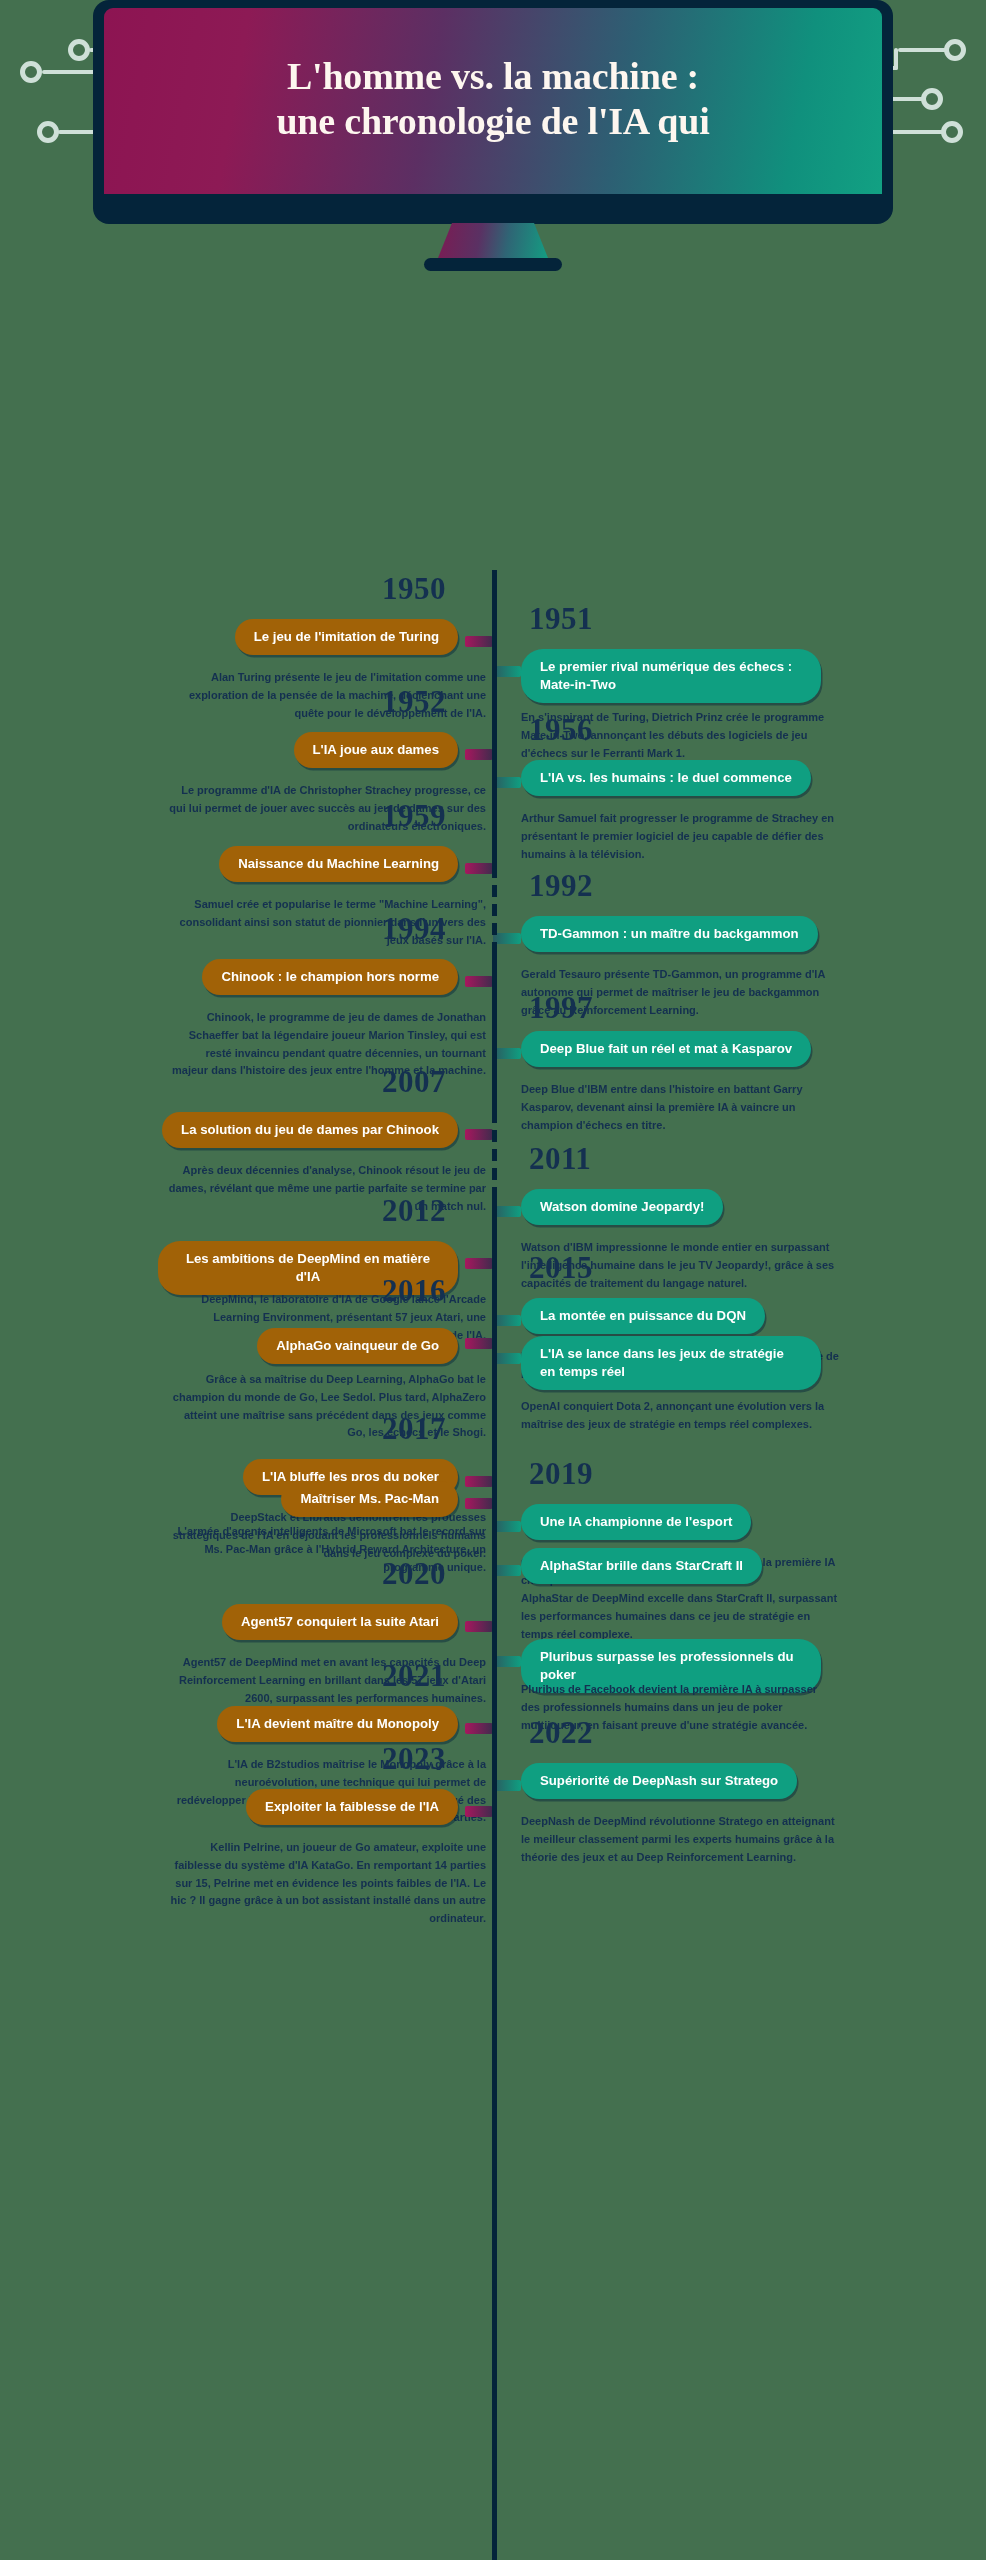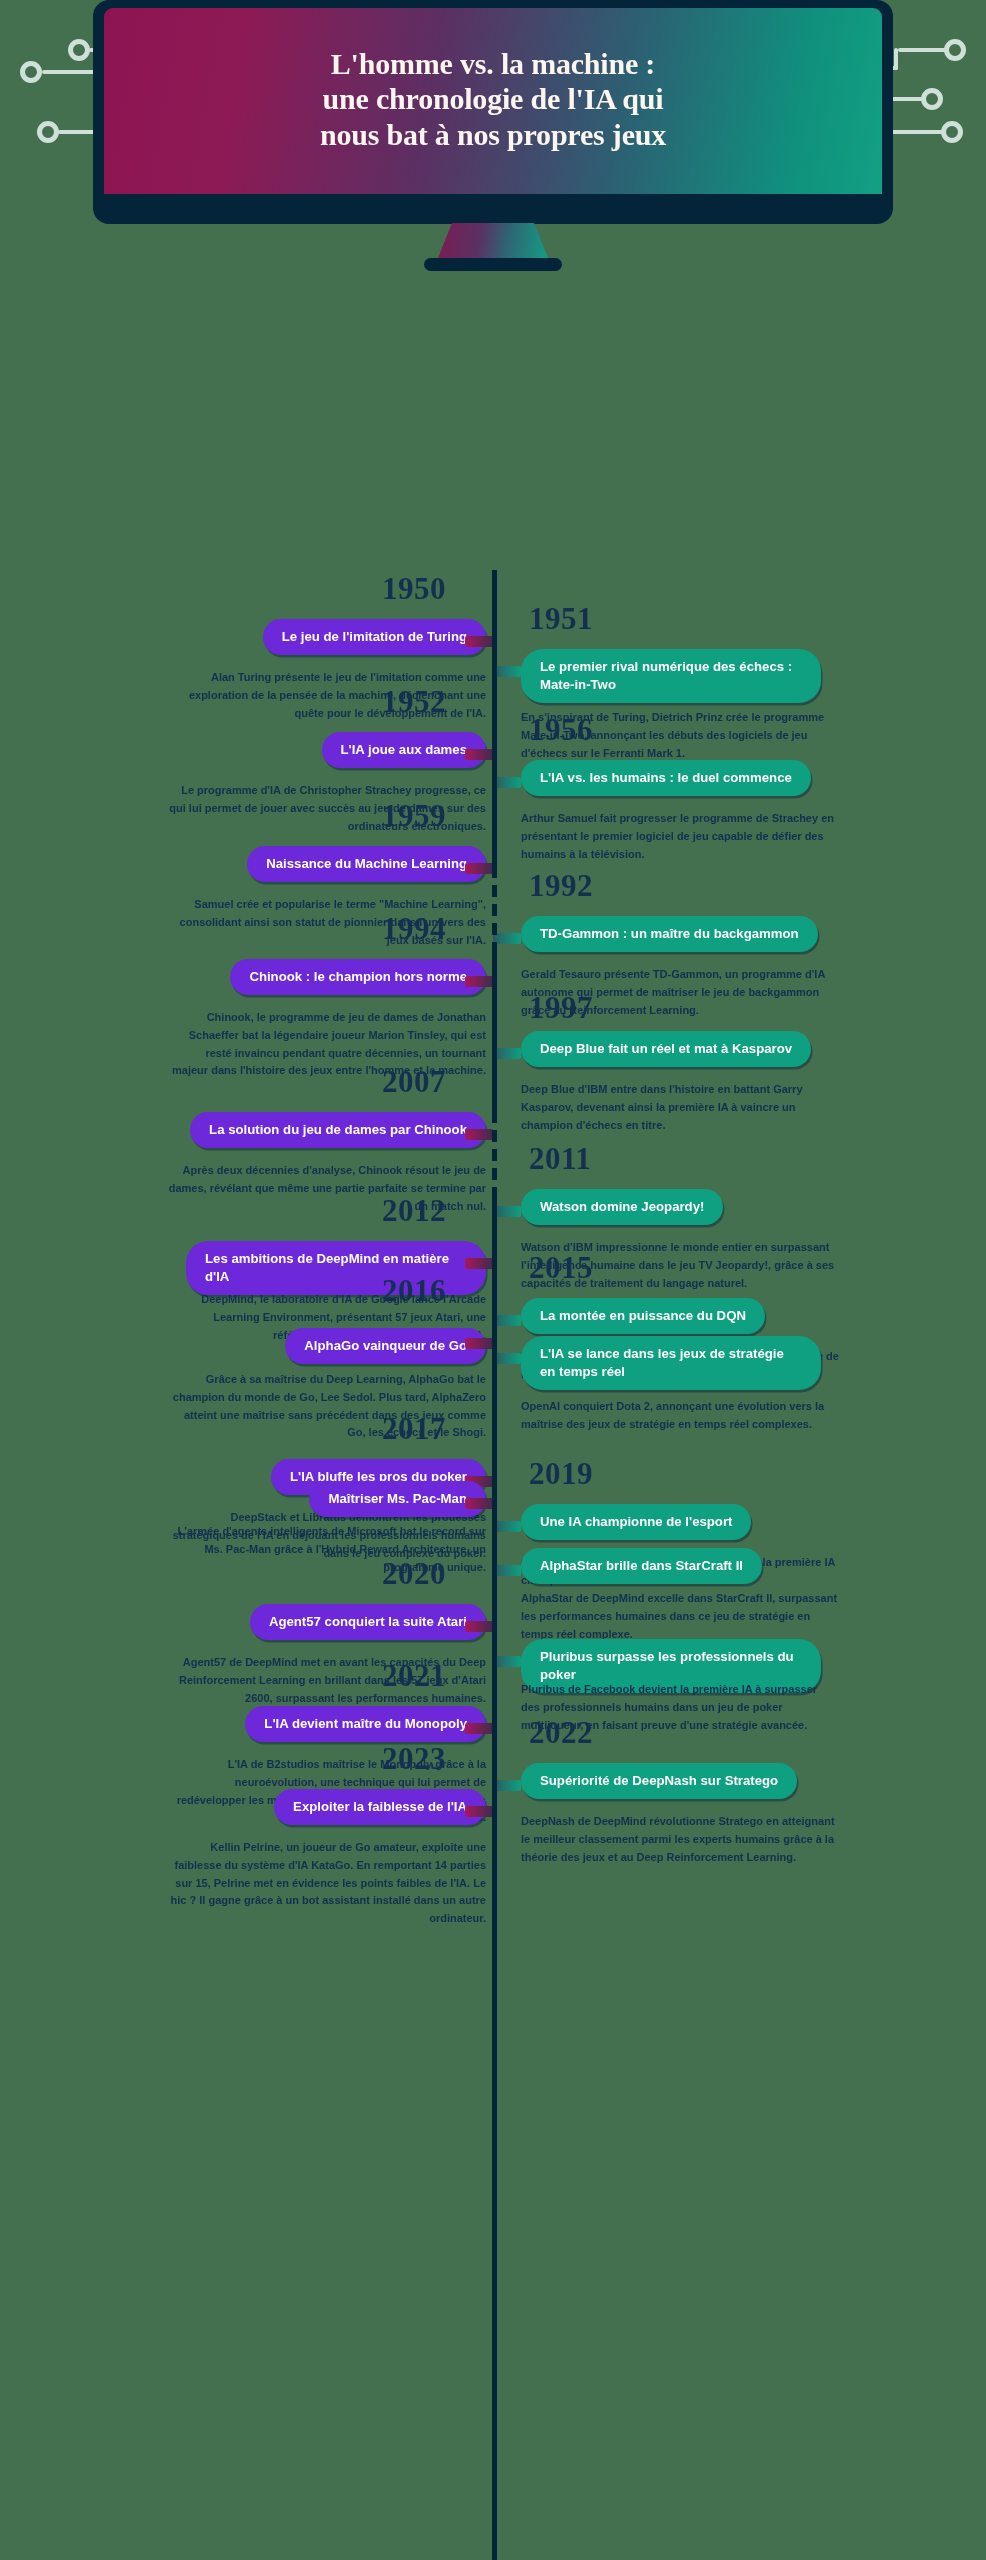"L'homme vs. la machine :" .hdr-title { font-size: 30px -> 38px }
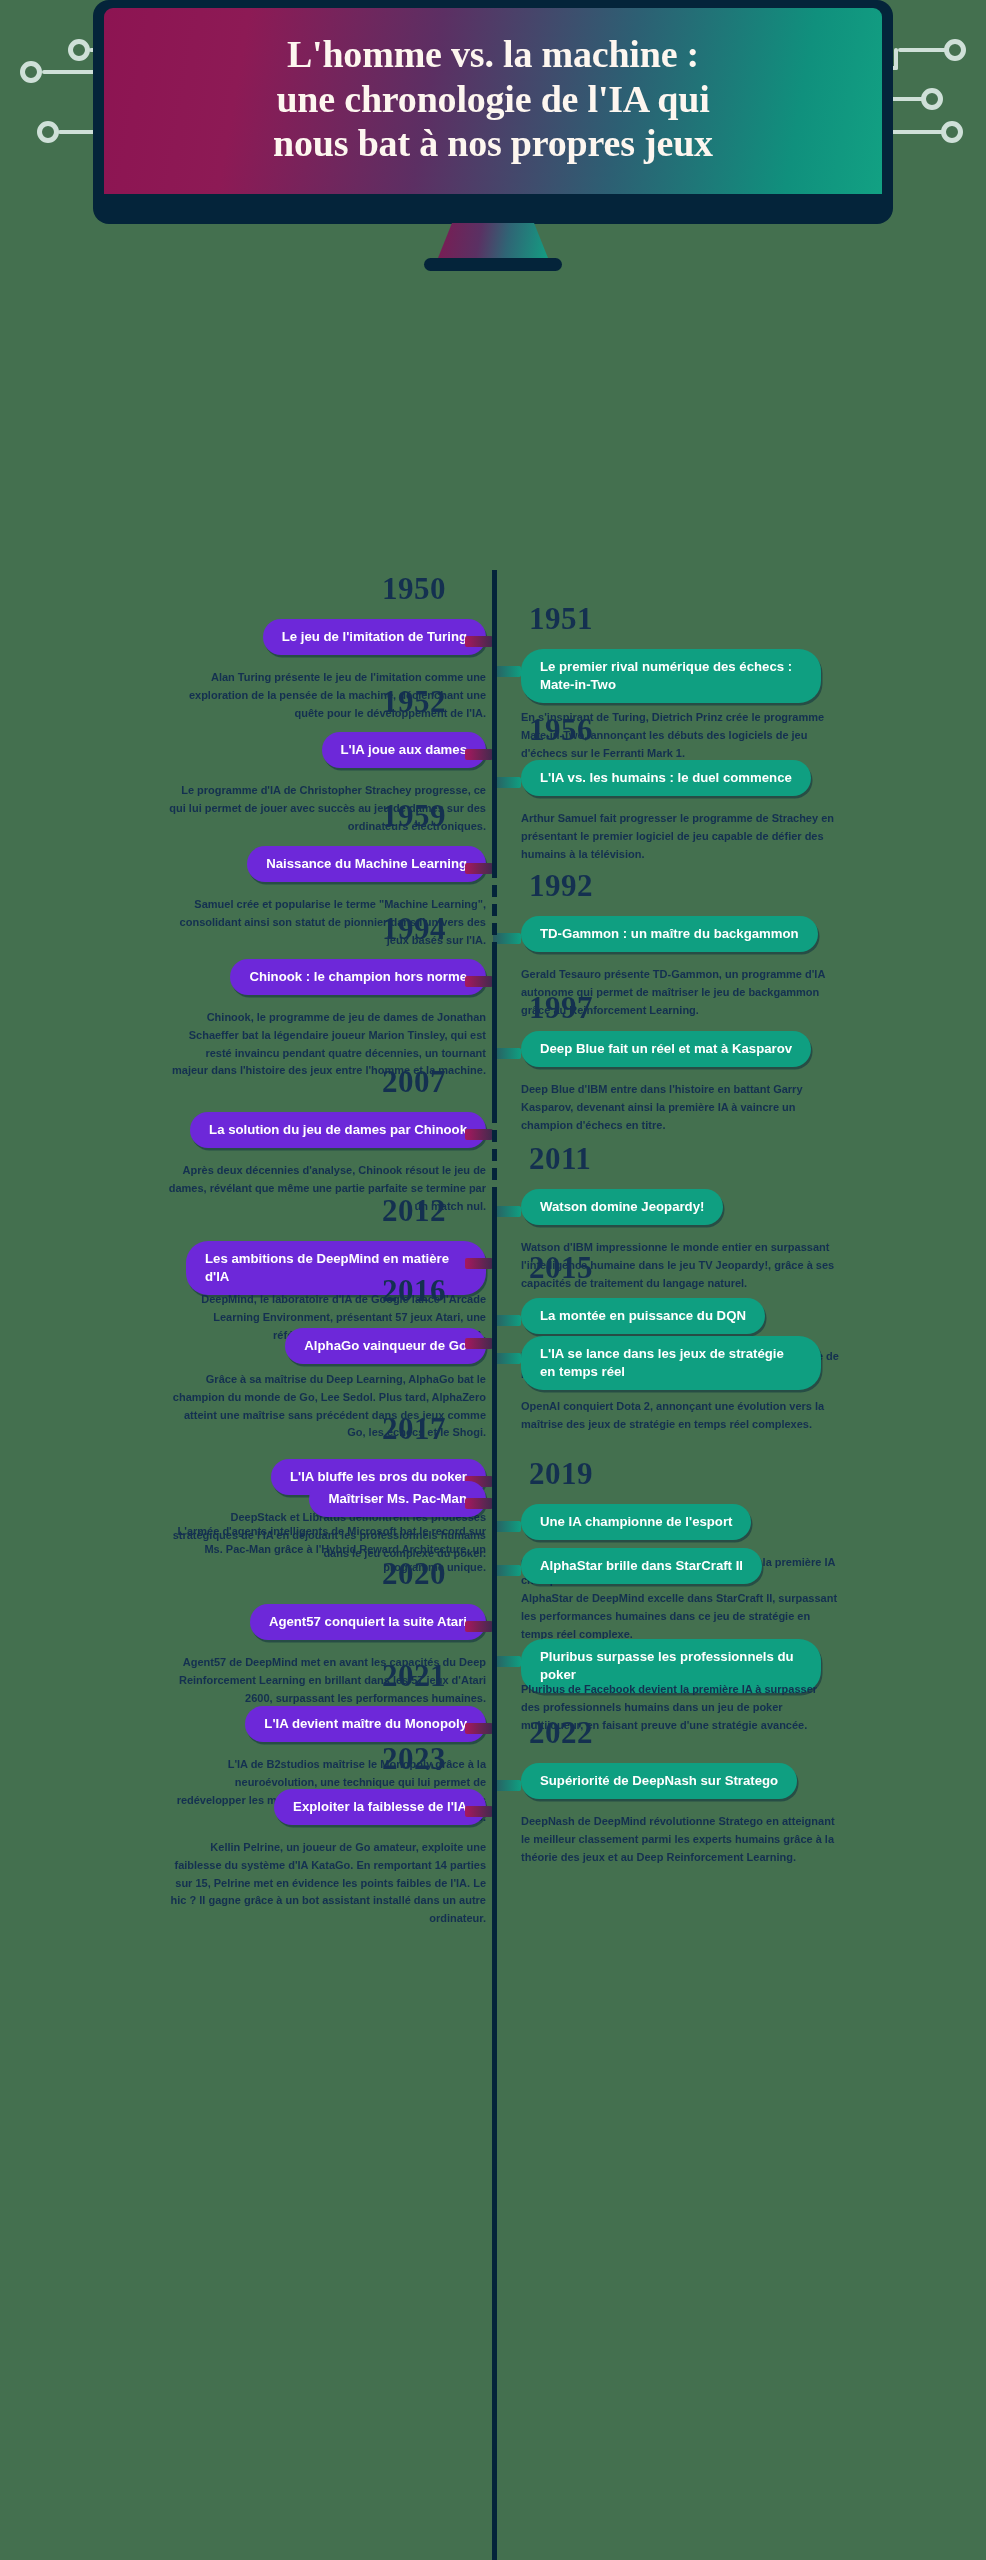"nous bat à nos propres" div { html: <div>nous bat à nos propres jeux</div> -> none }
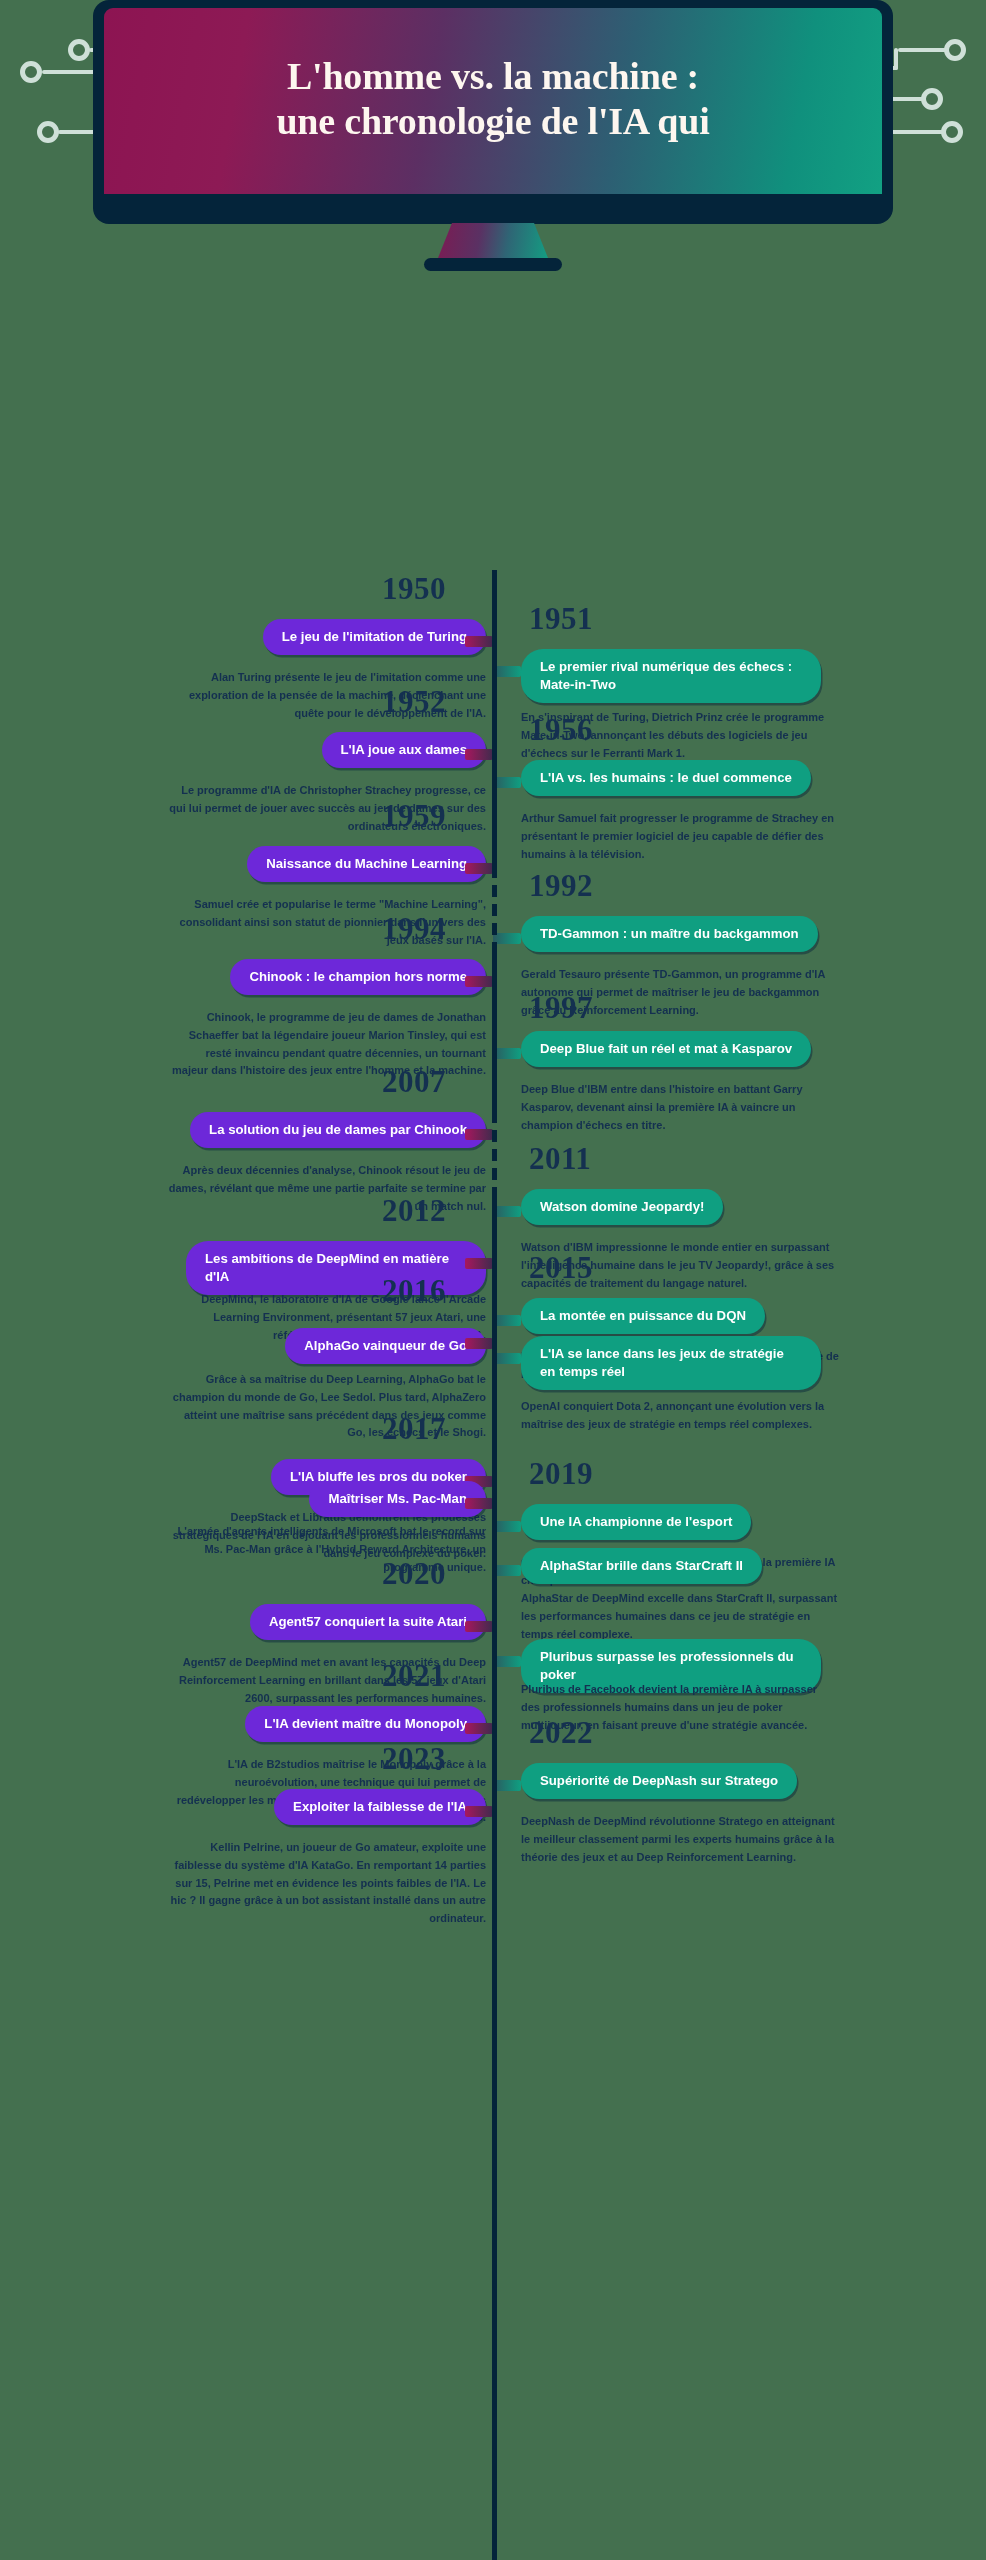"Le jeu de l'imitation de" .pill.left { background: #6d28d9 -> #a16207; right: 500px -> 528px; text-align: left -> center }
